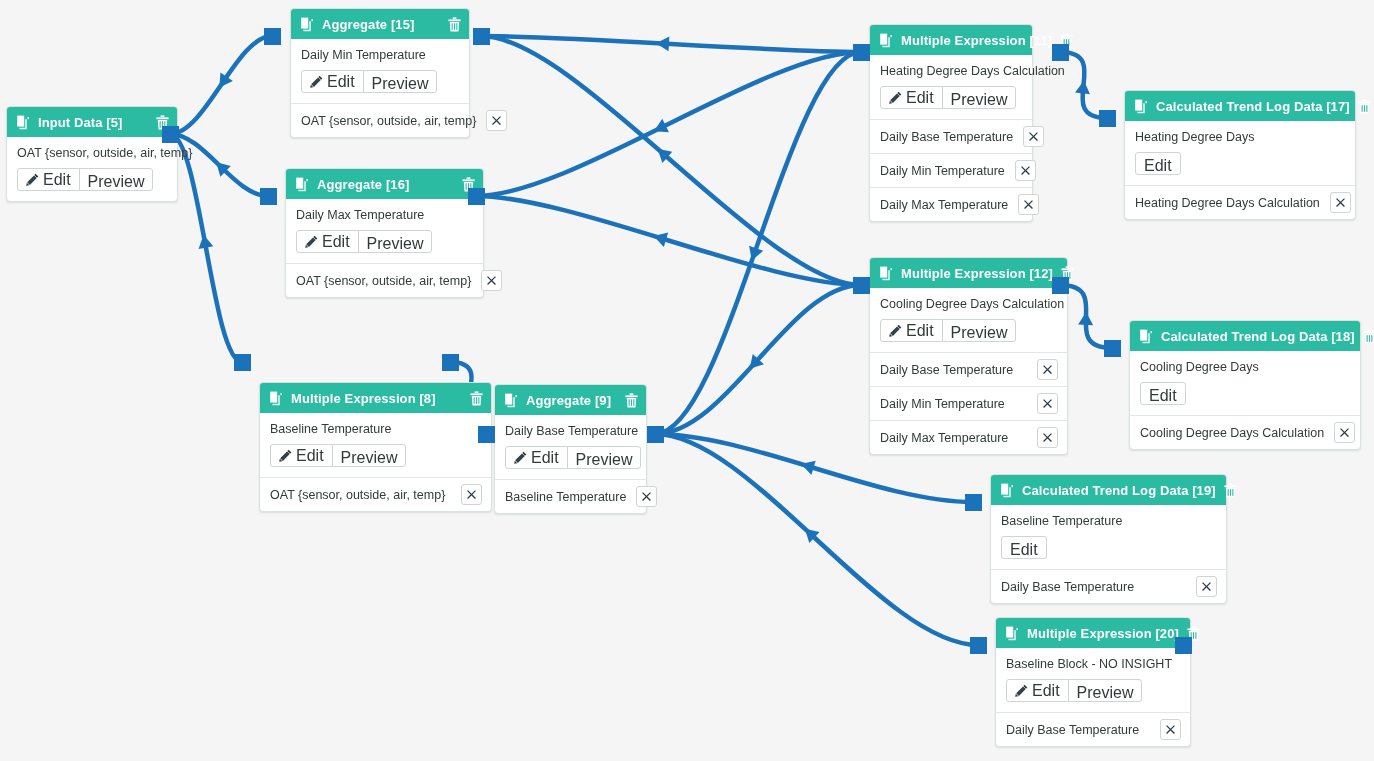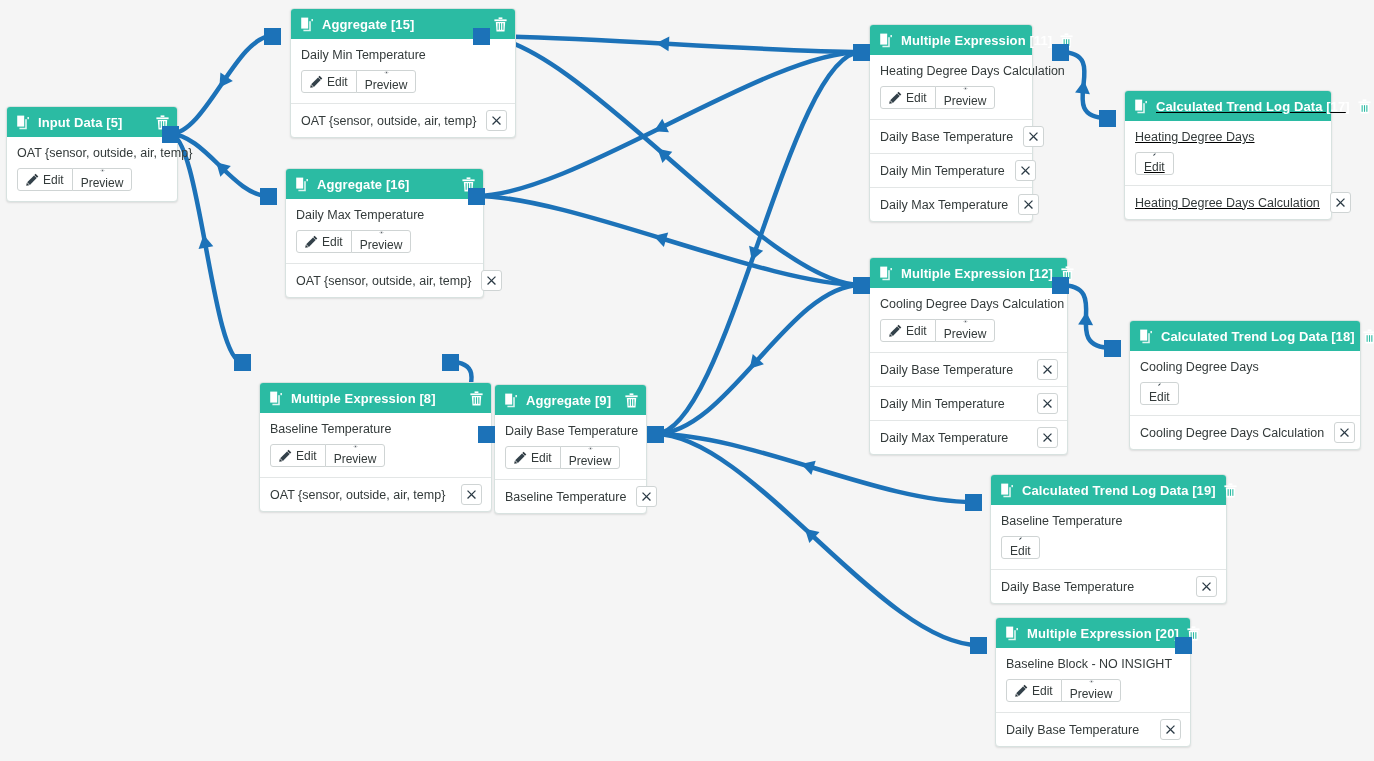"Aggregate [15]" div.node { width: 226px -> 180px }
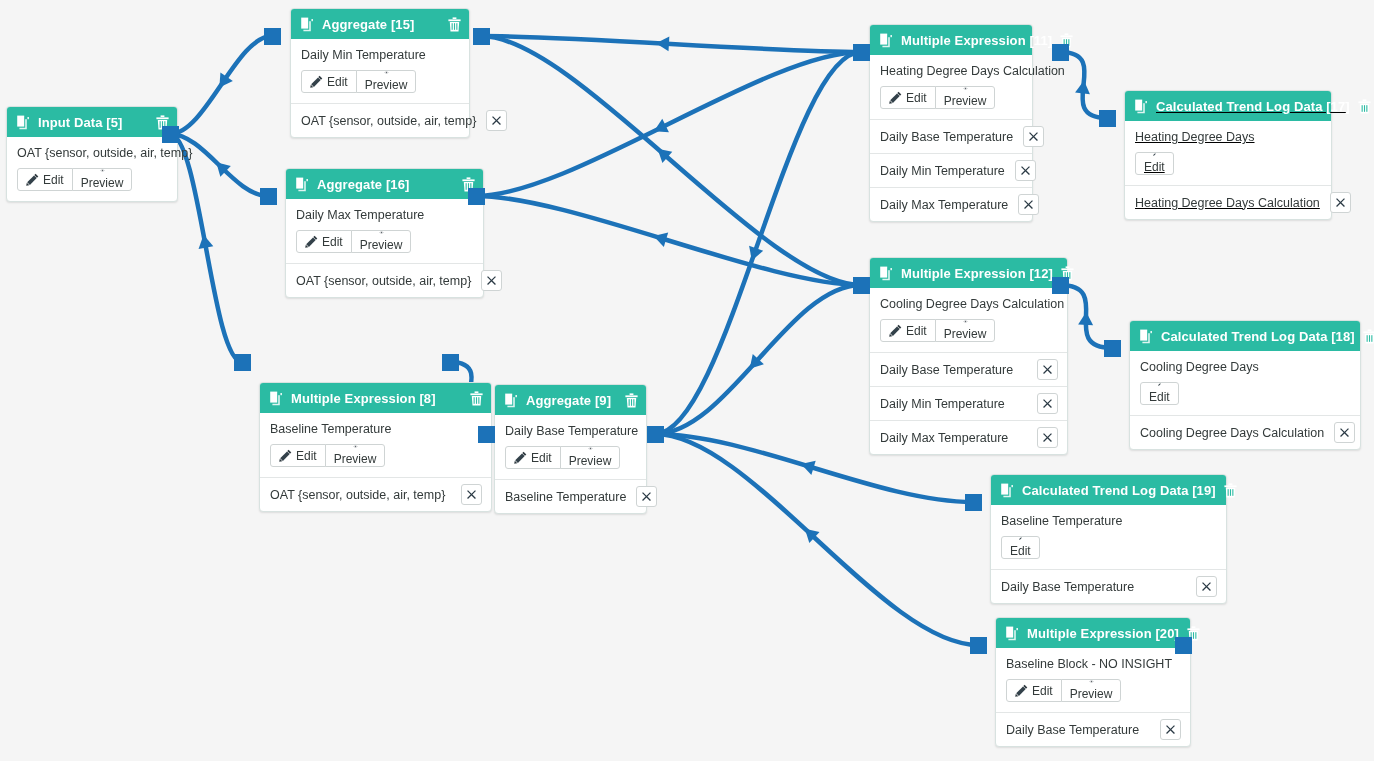"Edit" .btn { font-size: 12px -> 16px }
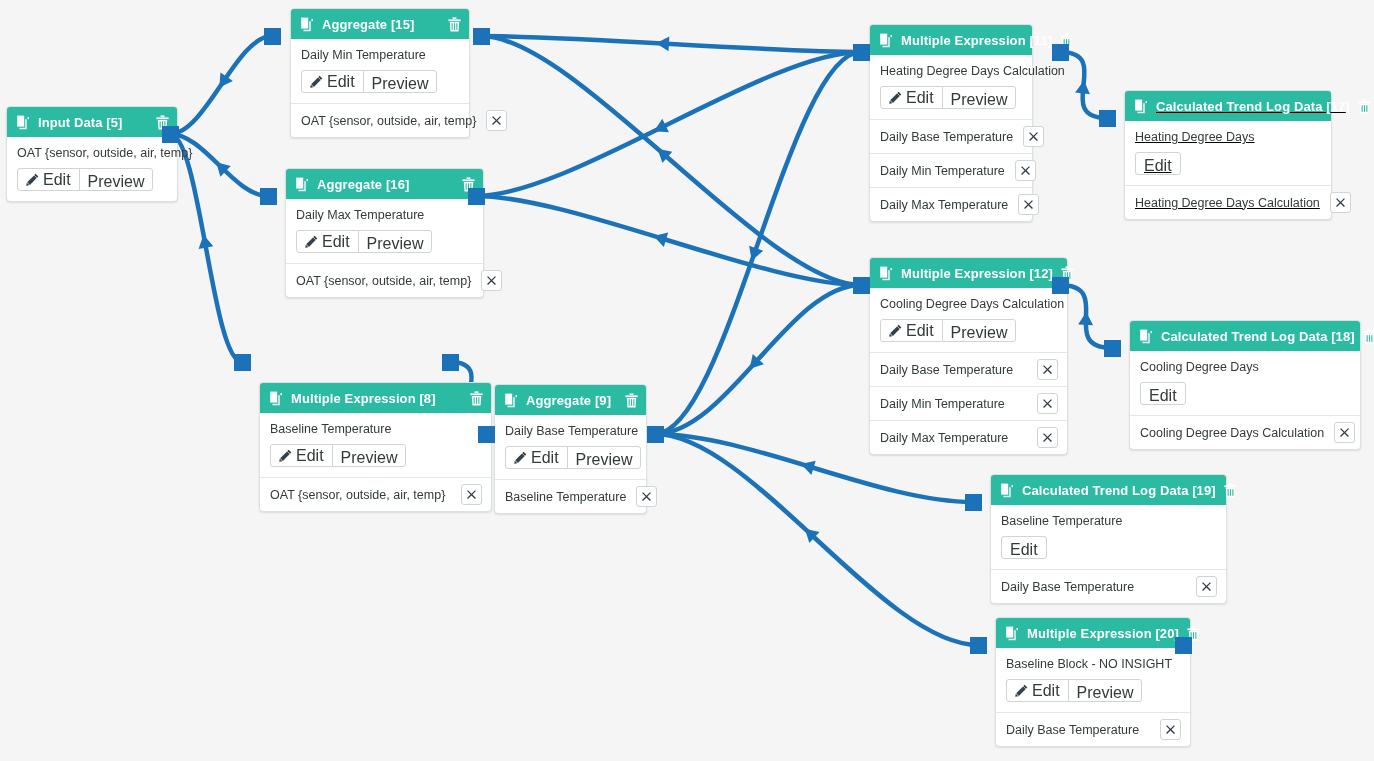"Calculated Trend Log Data [17]" div.node { text-decoration: underline -> none; width: 208px -> 232px }
